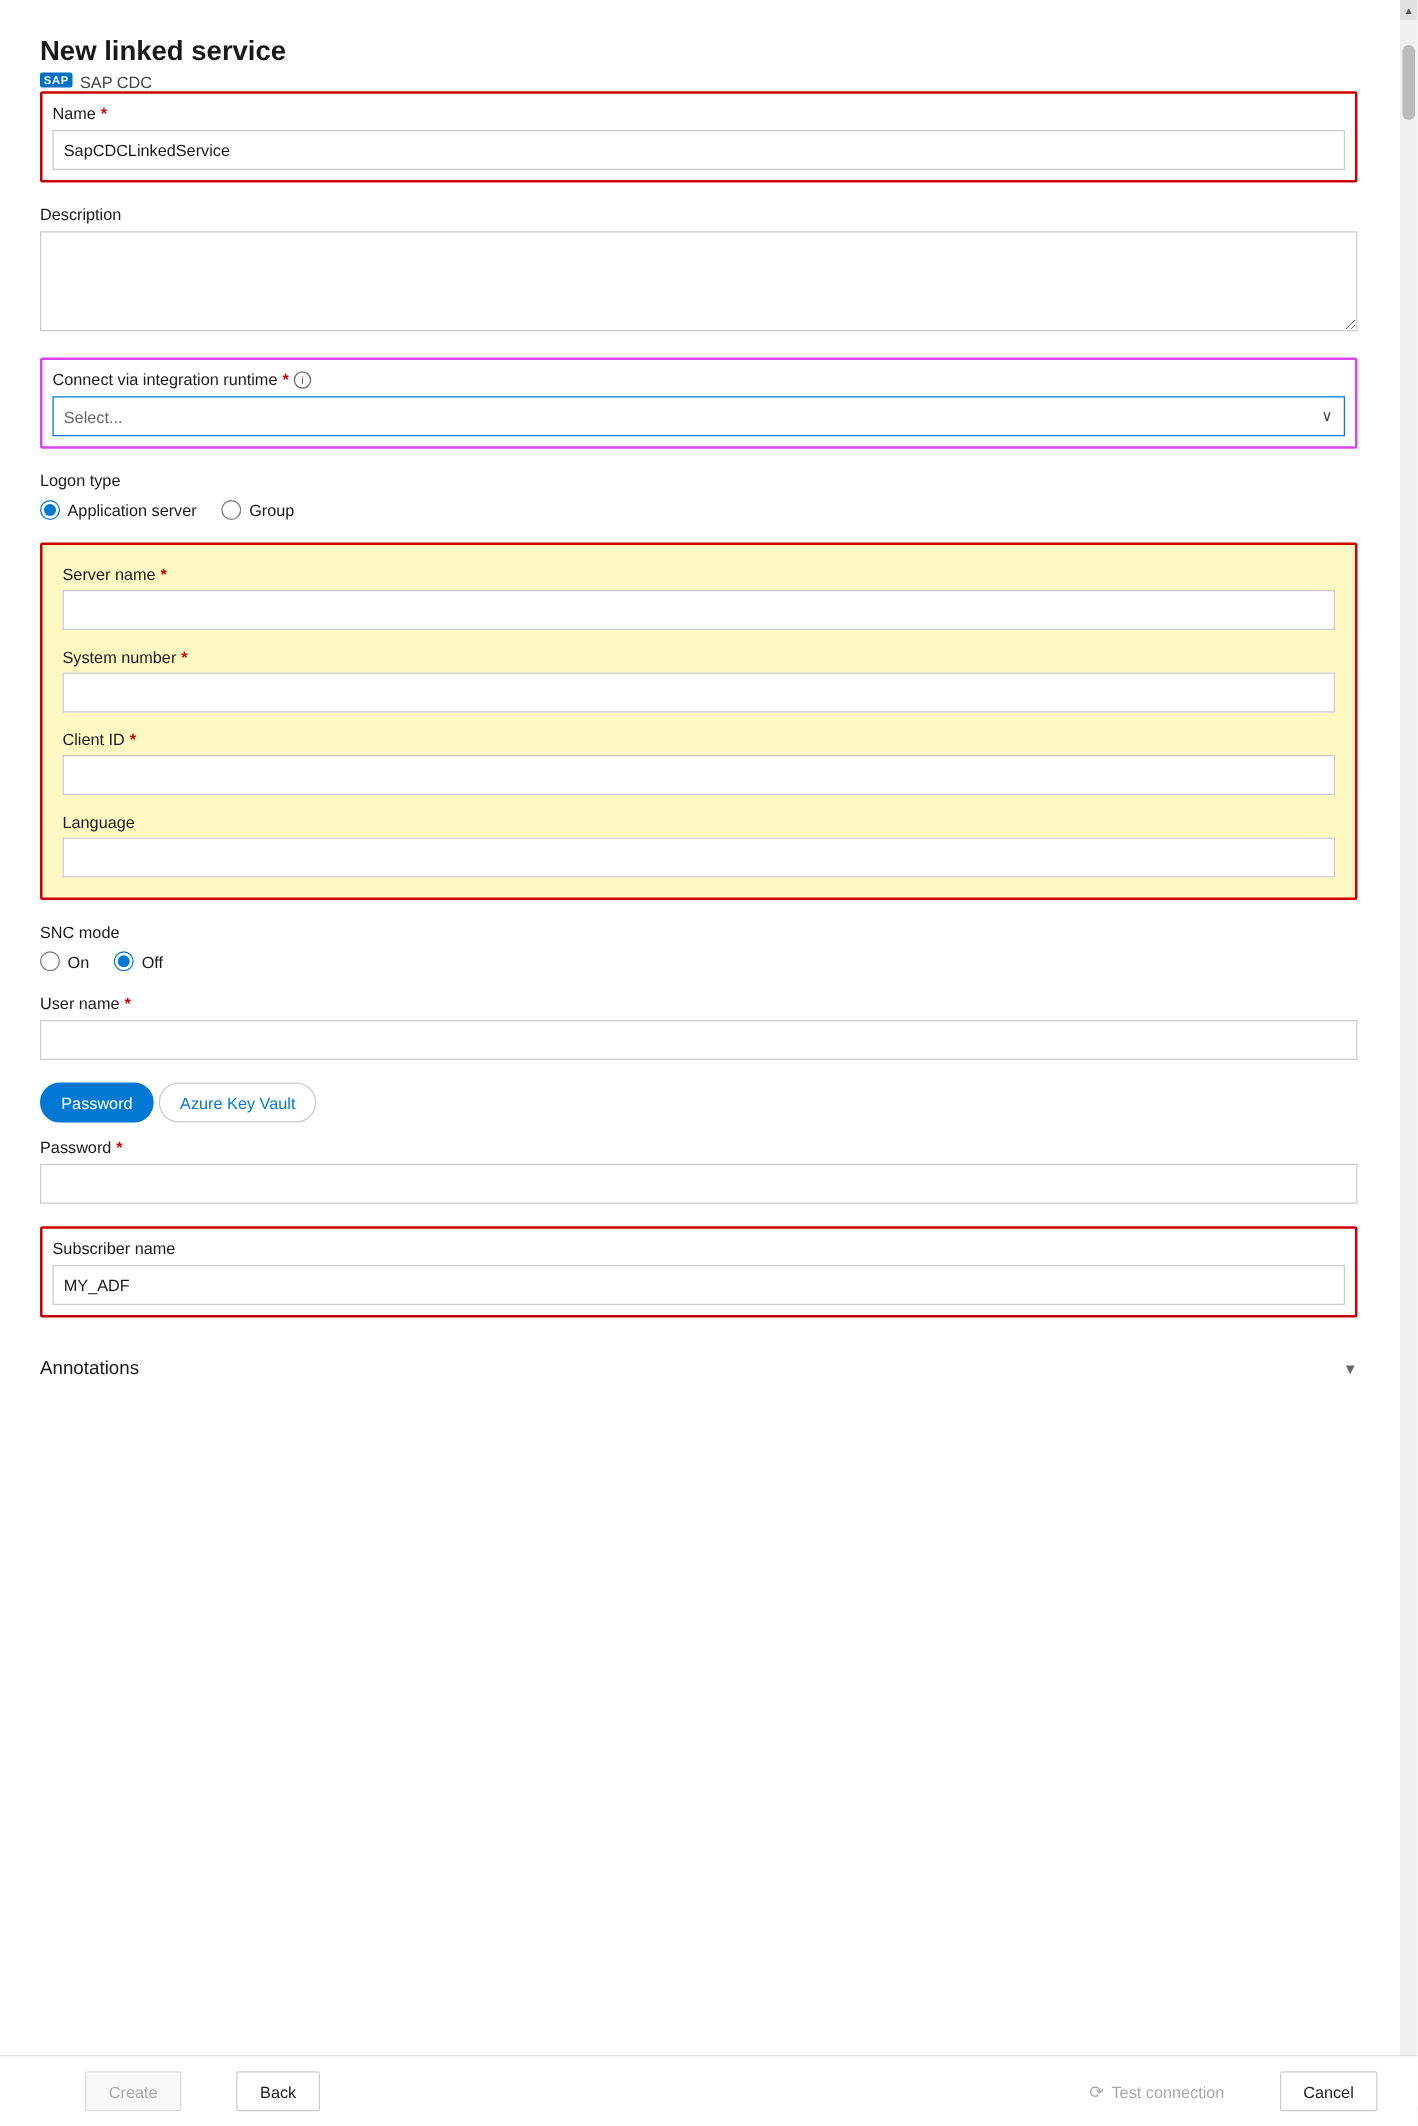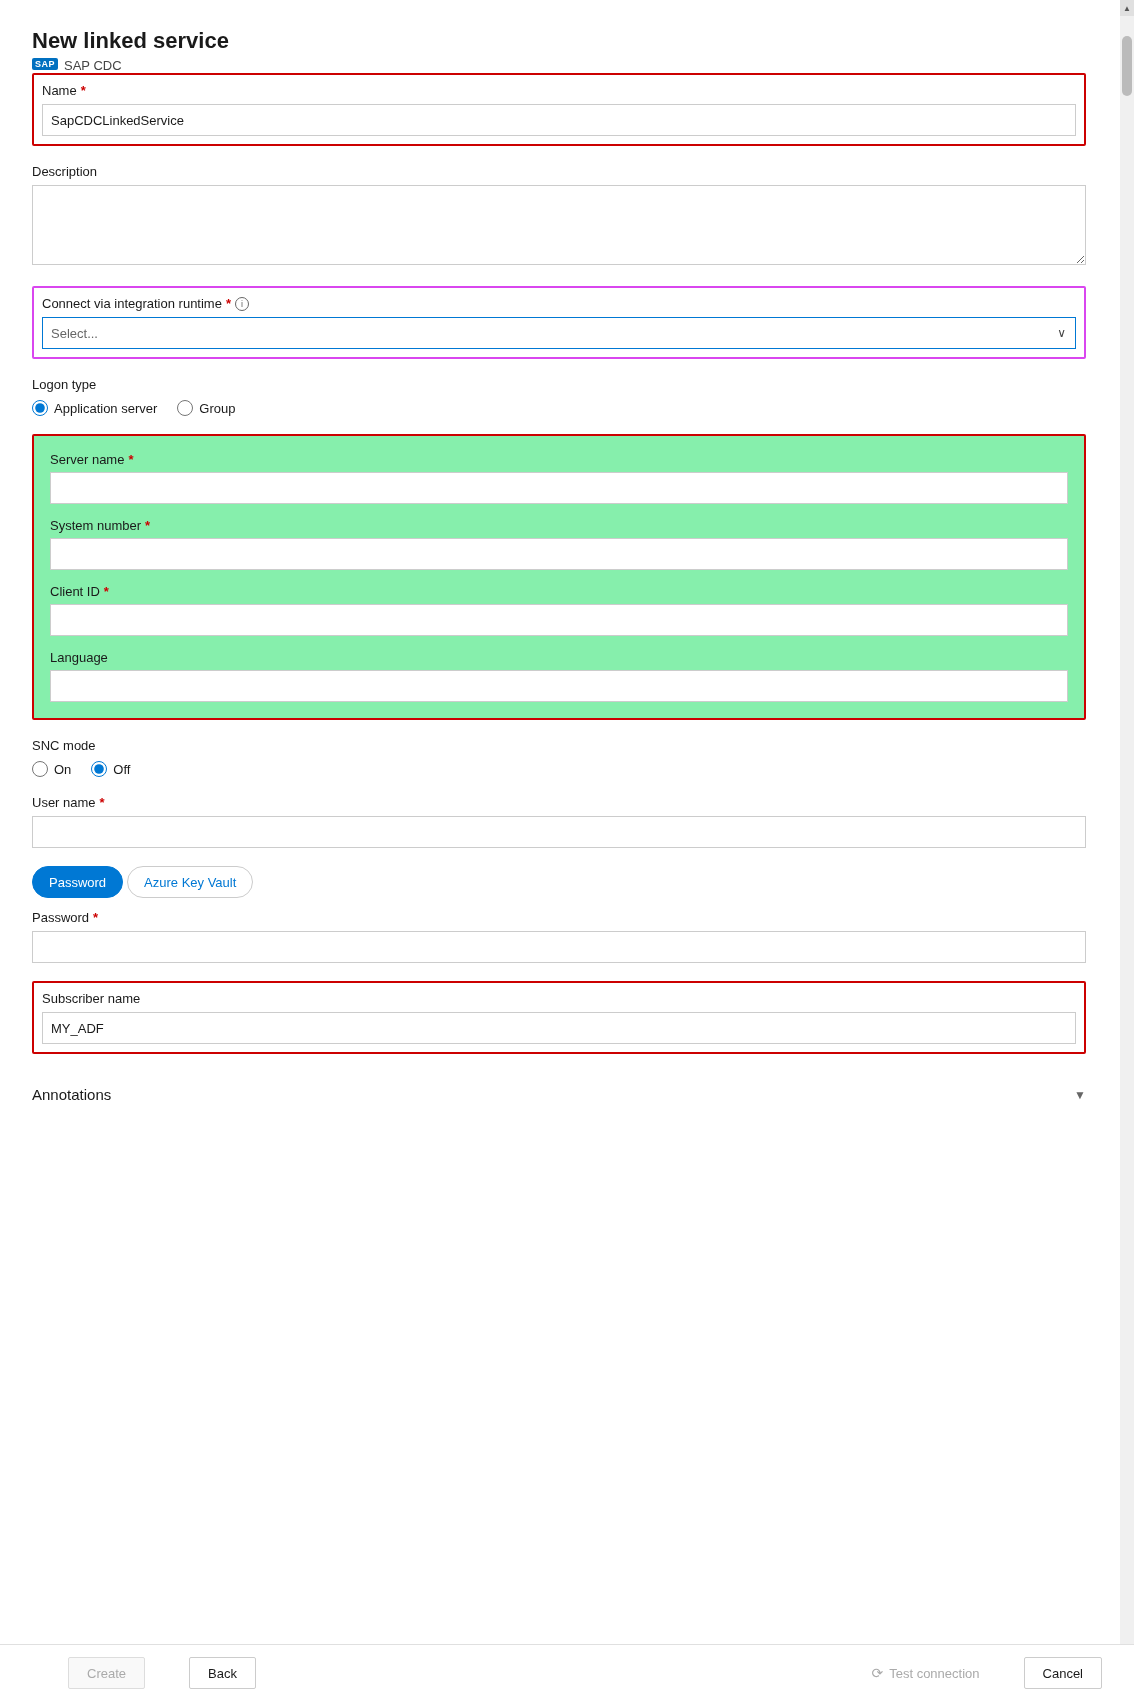"Server name" .red-outline-server-section { background: #86efac -> #fef9c3 }
